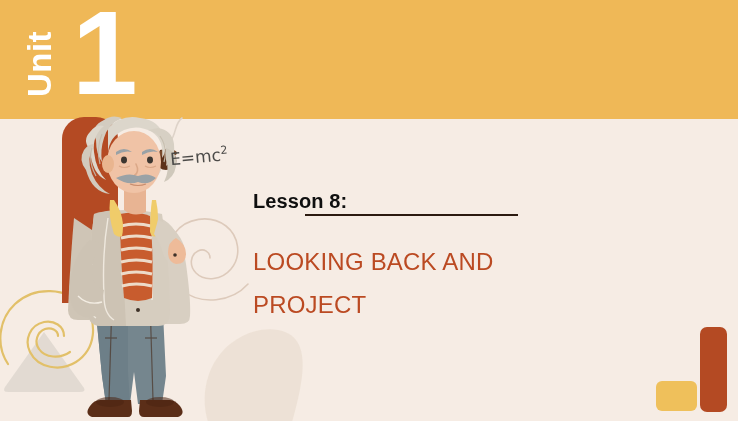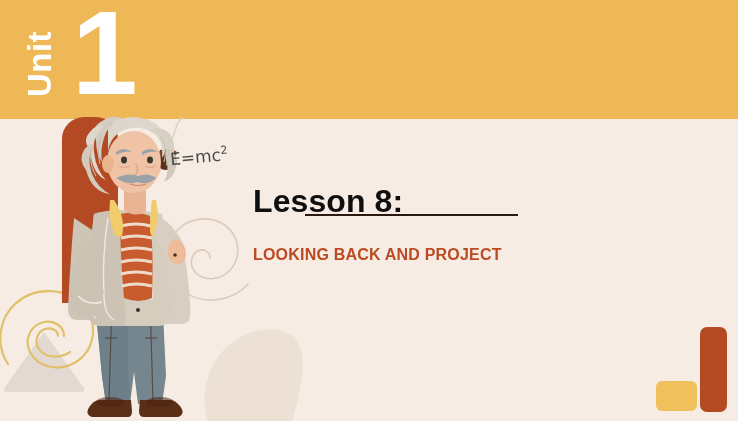"Lesson 8:" #lesson-label { font-size: 32px -> 20px }
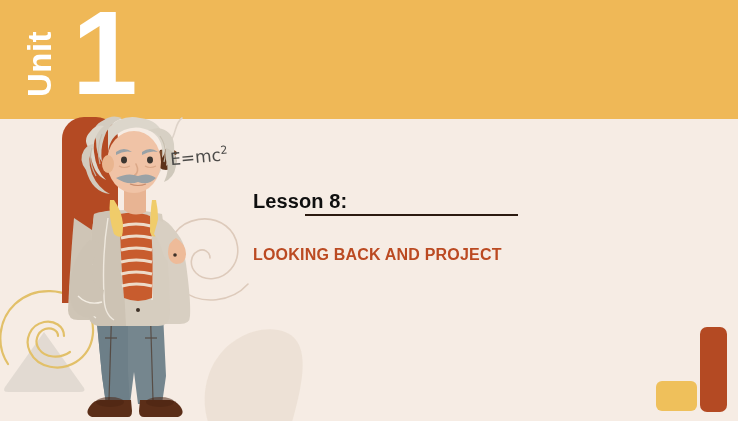"LOOKING BACK AND PROJECT" #lesson-title { font-size: 16px -> 24px; font-weight: bold -> normal; margin-top: 17px -> 24px }
